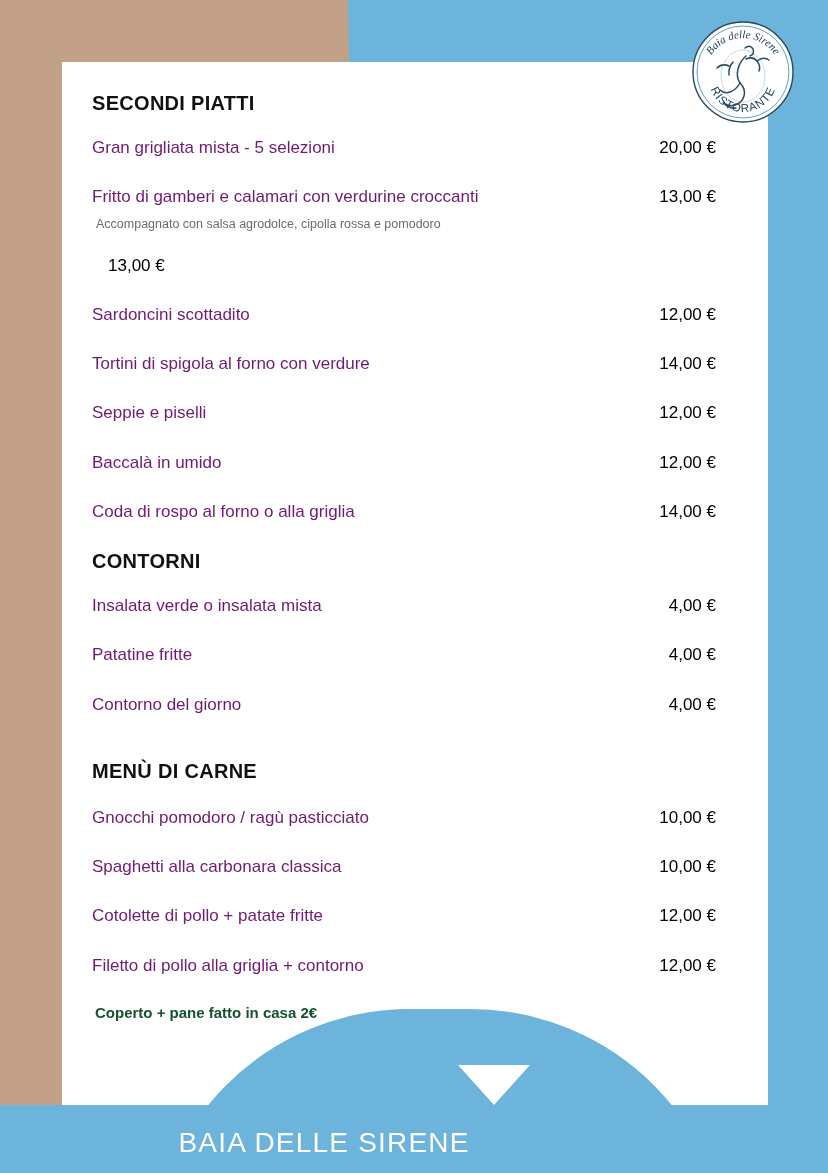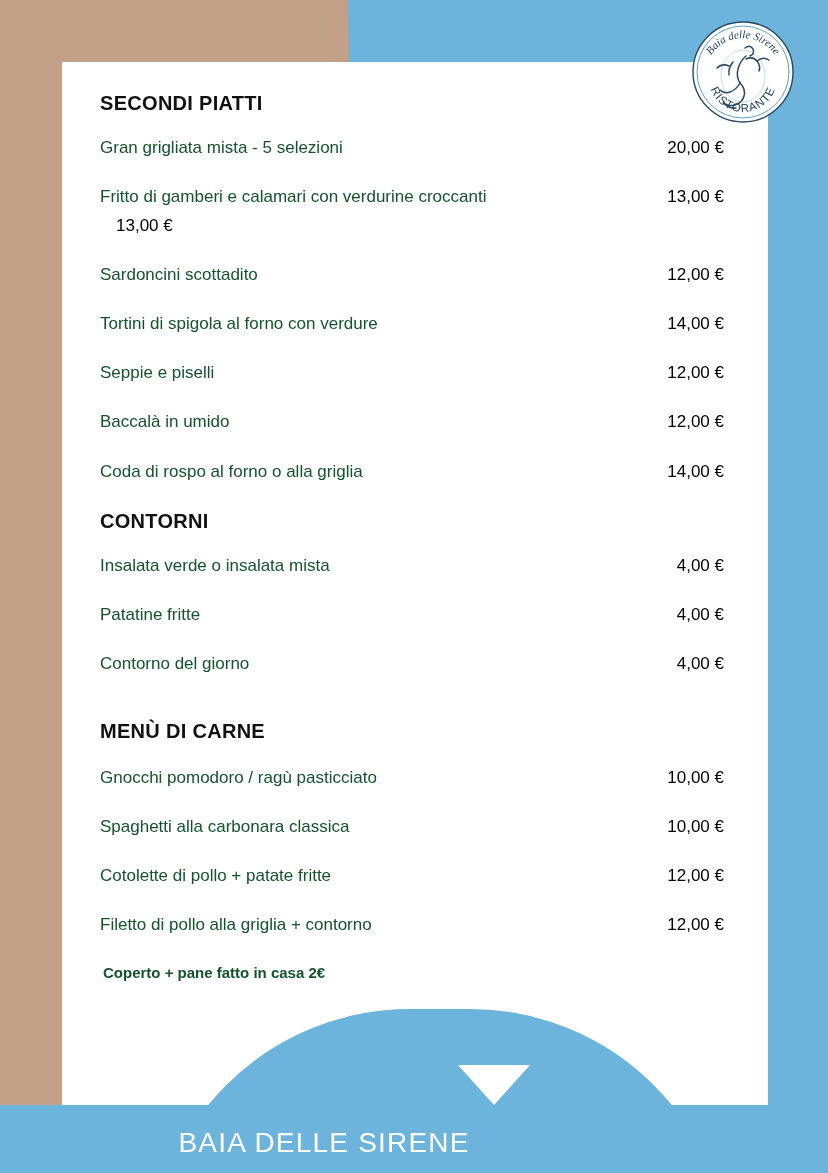"SECONDI PIATTI" .content { left: 100px -> 92px }
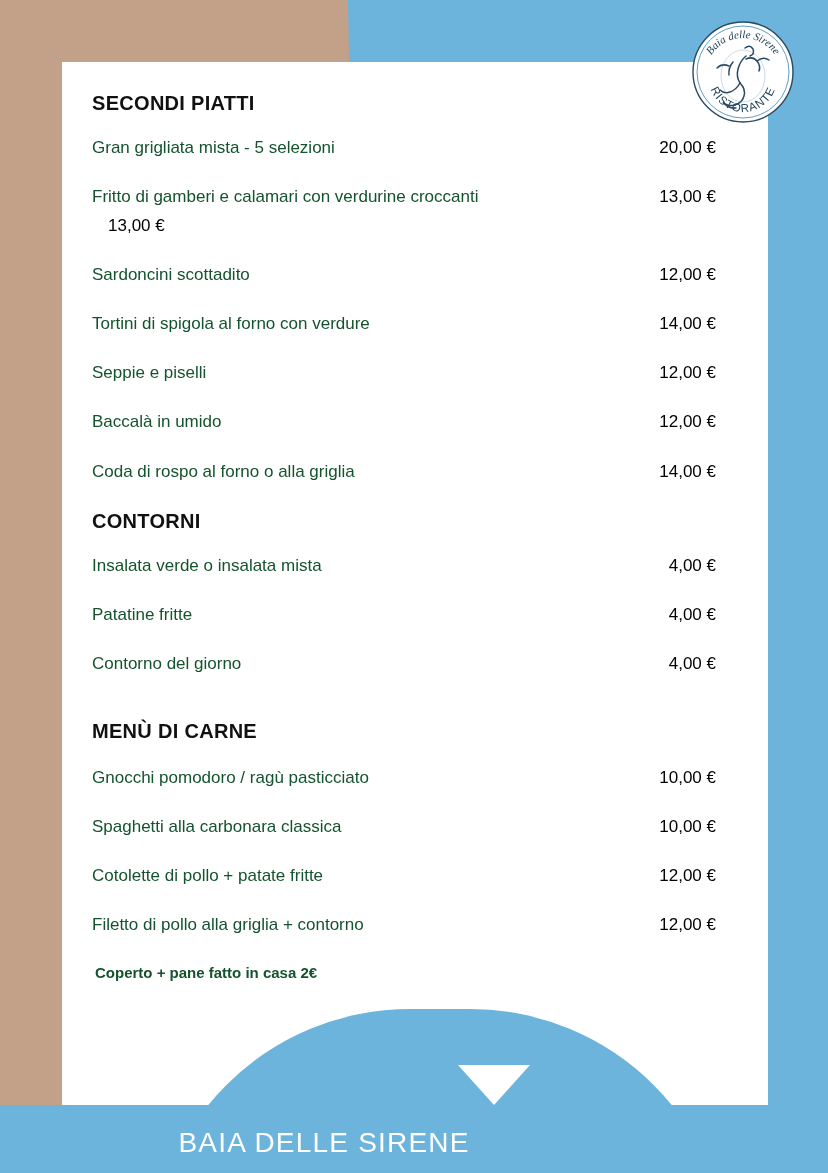"Gran grigliata mista - 5" .item-name { color: #14532d -> #701a75 }
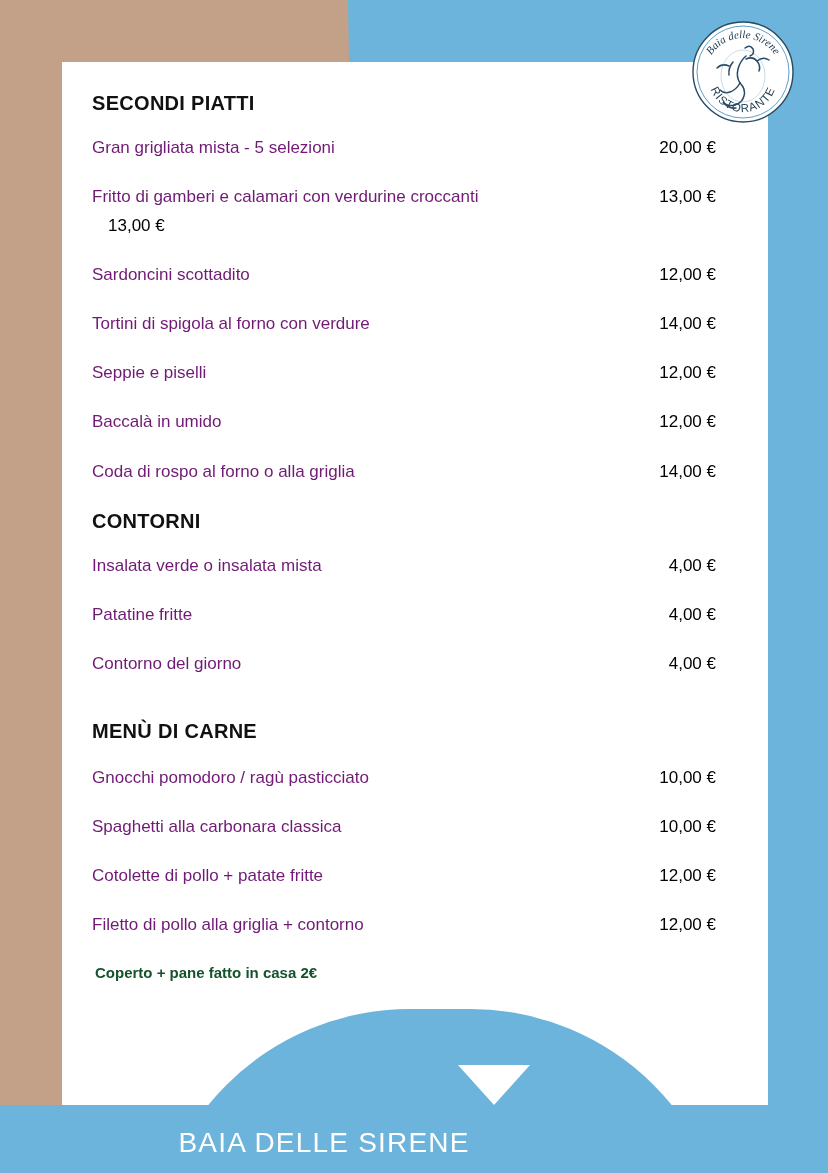"Accompagnato con salsa agrodolce," div.item-desc { html: none -> <div>Accompagnato con salsa agrodolce, cipolla rossa e pomodoro</div> }
